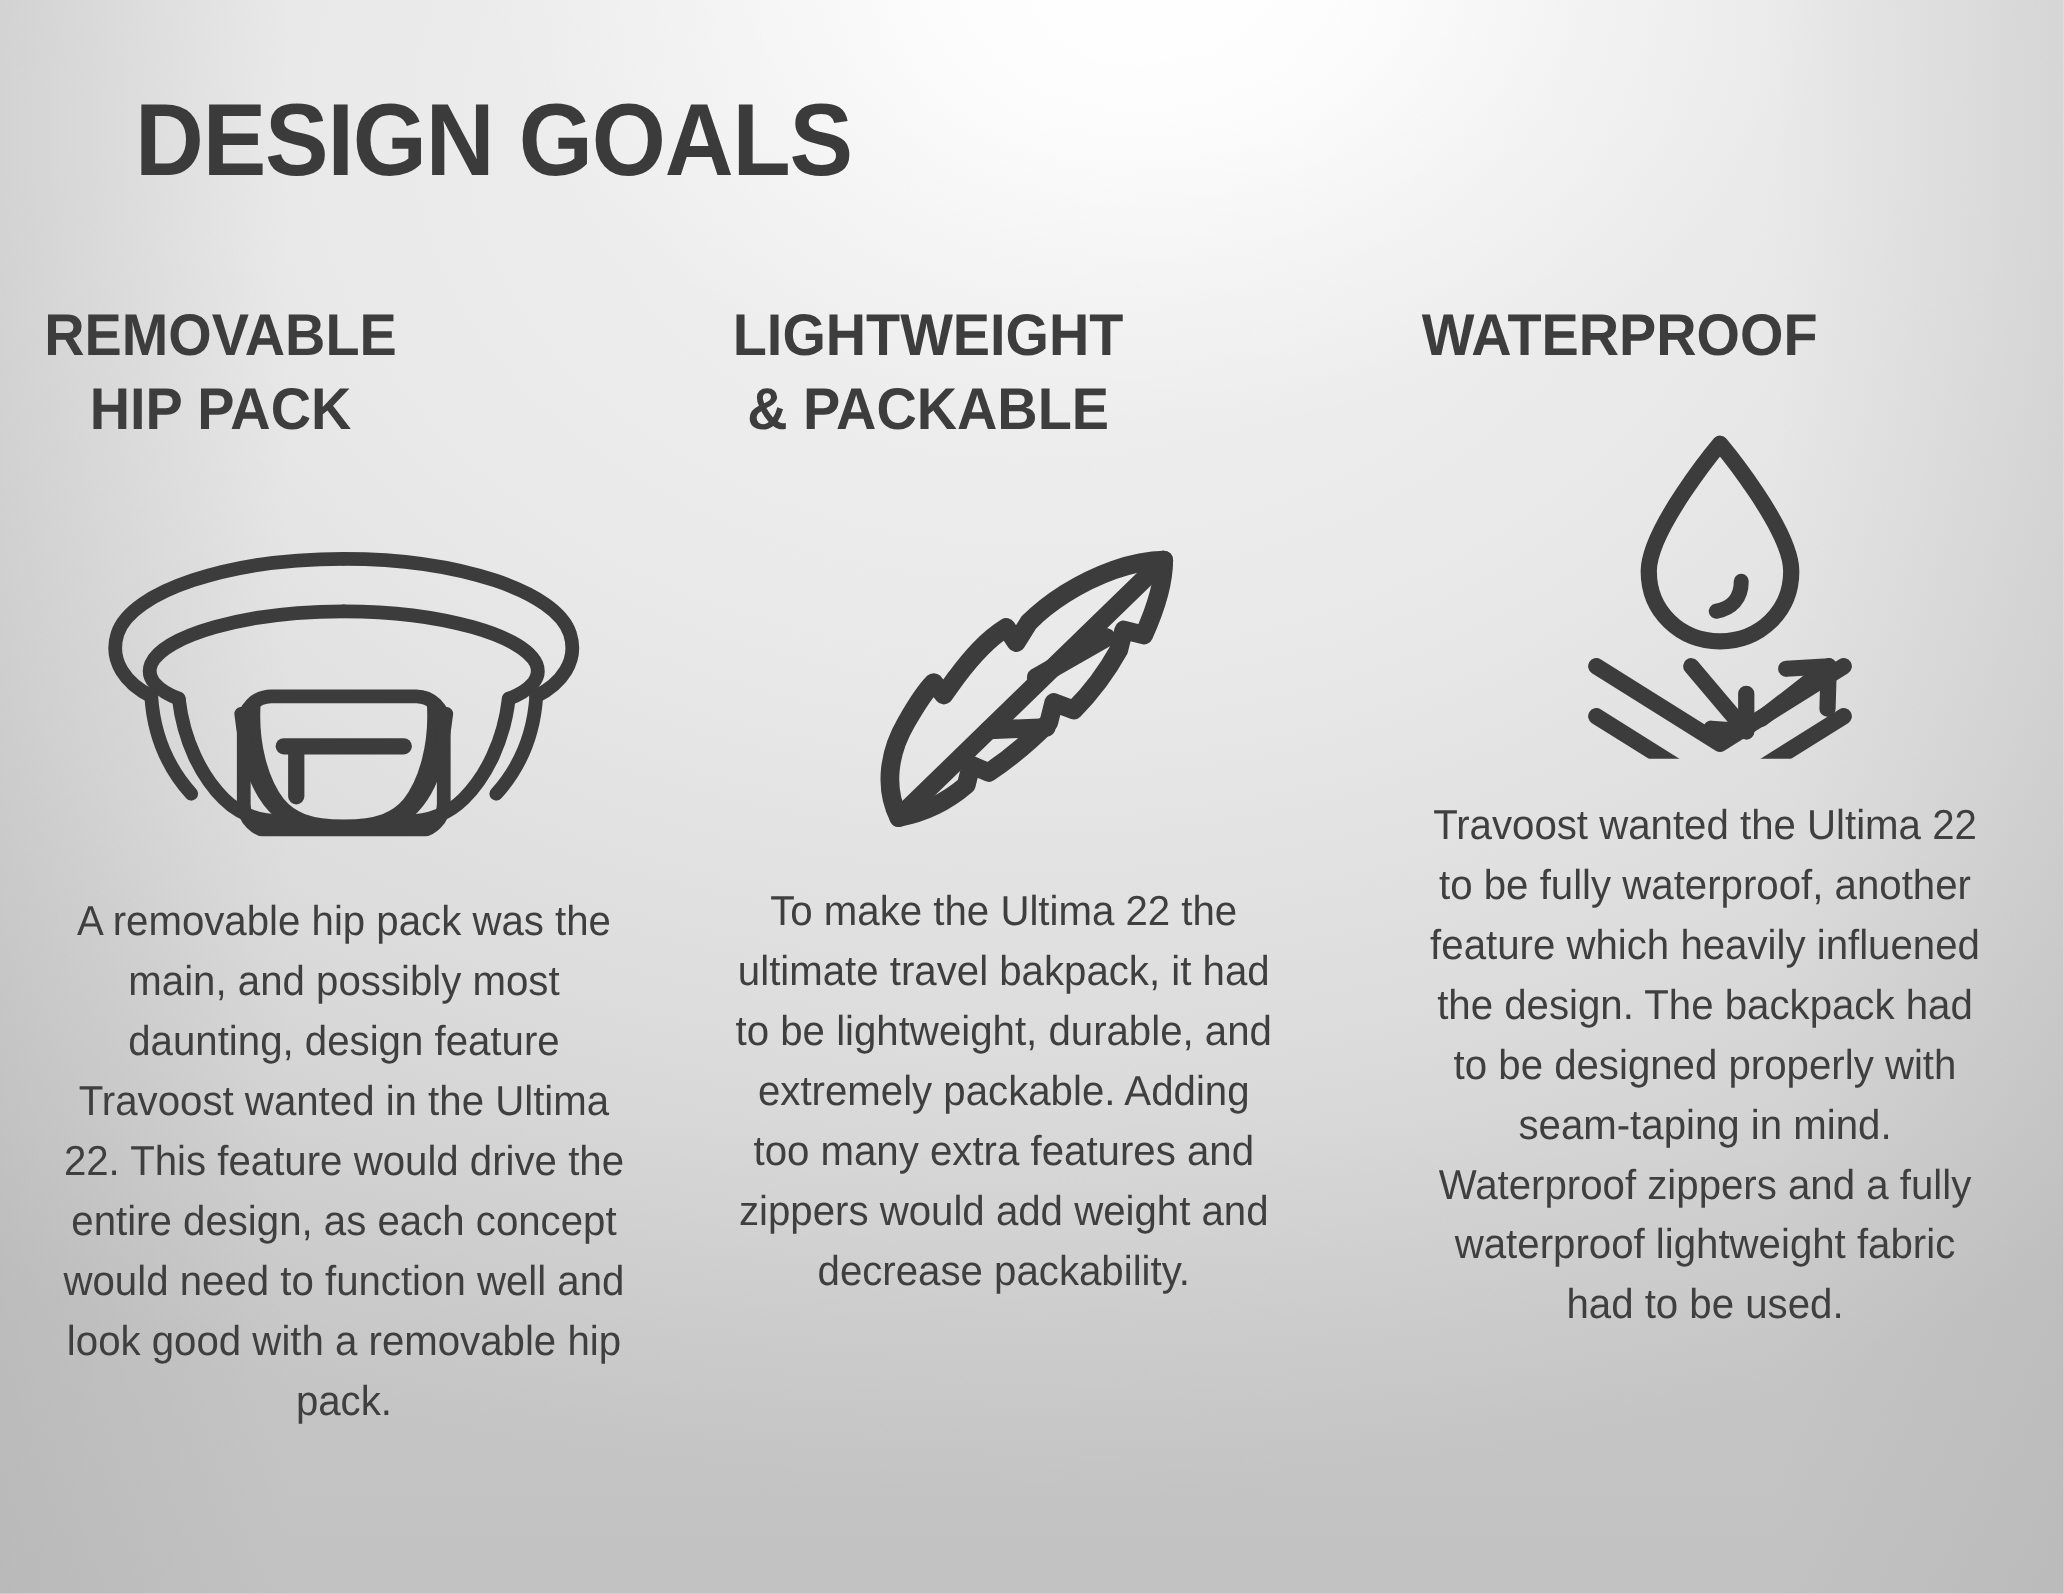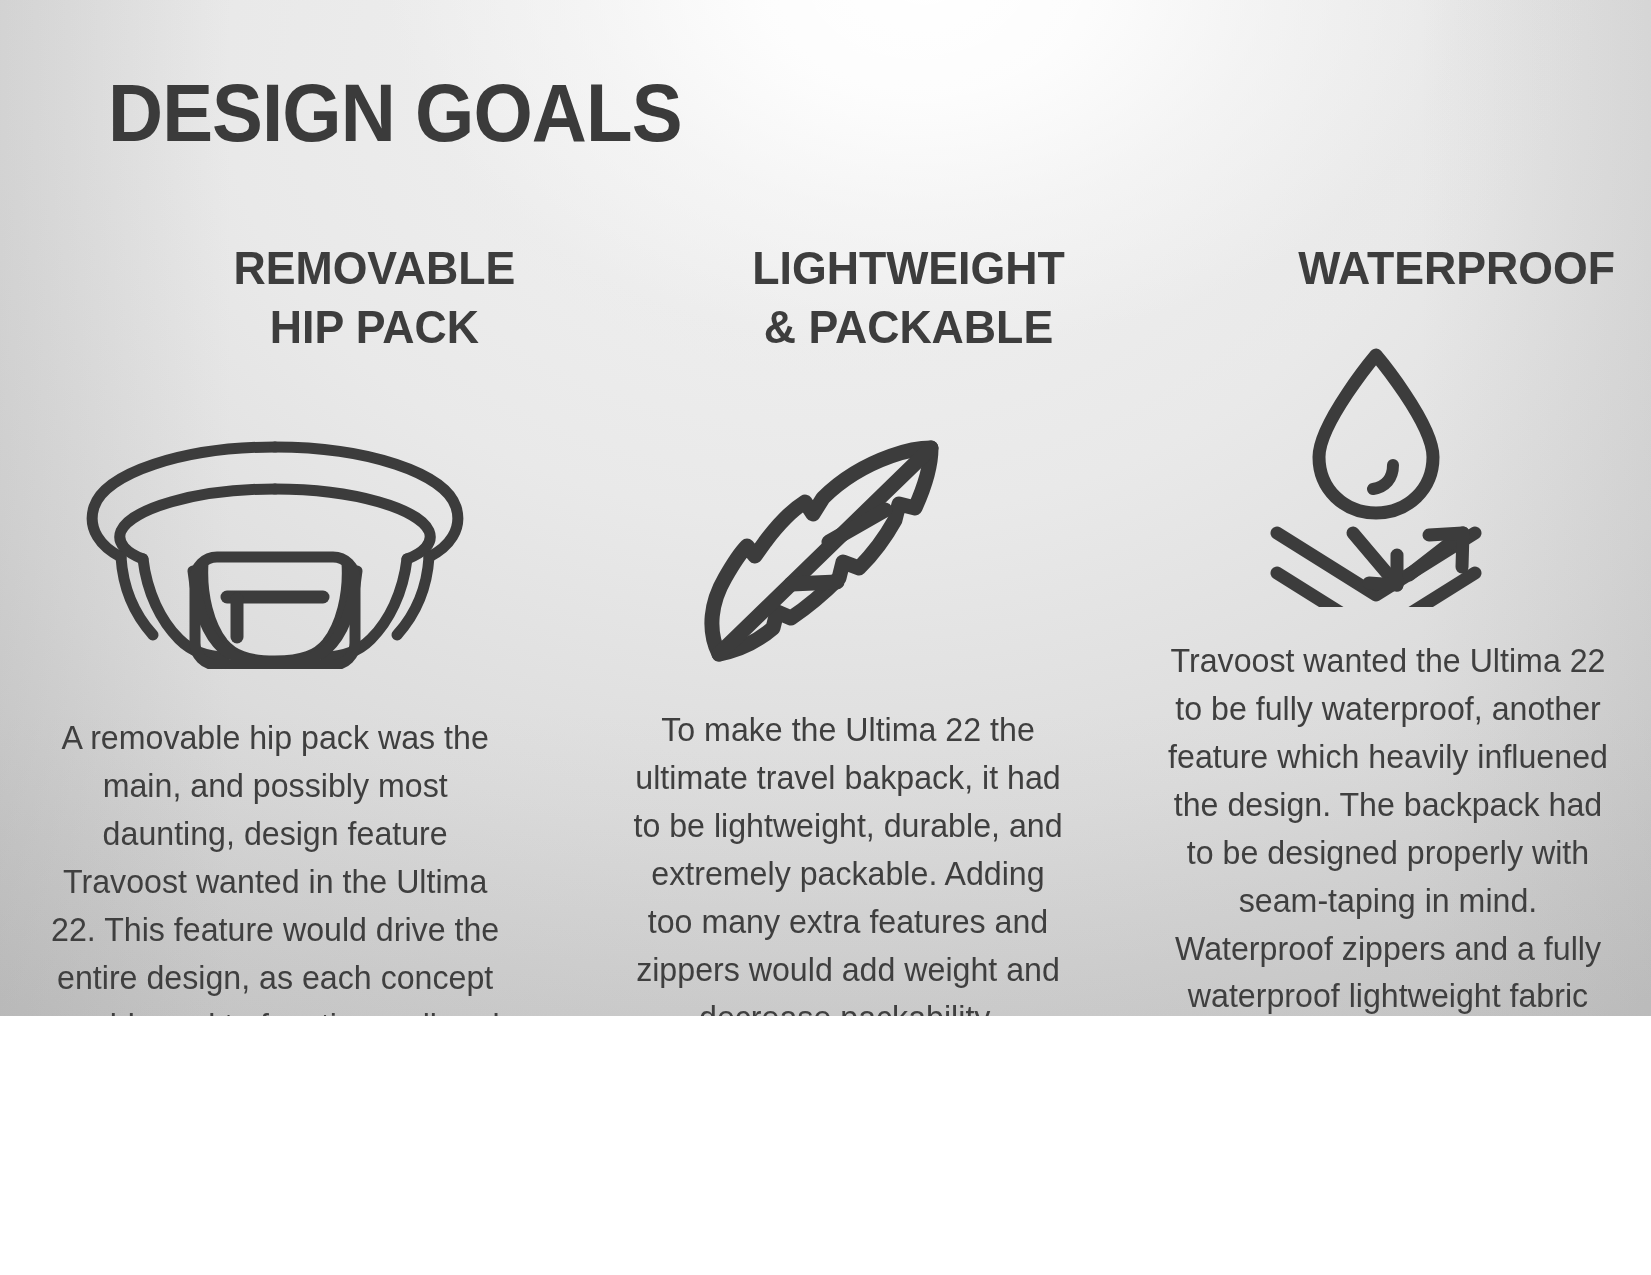"DESIGN GOALS" #slide { height: 1016px -> 1275px }
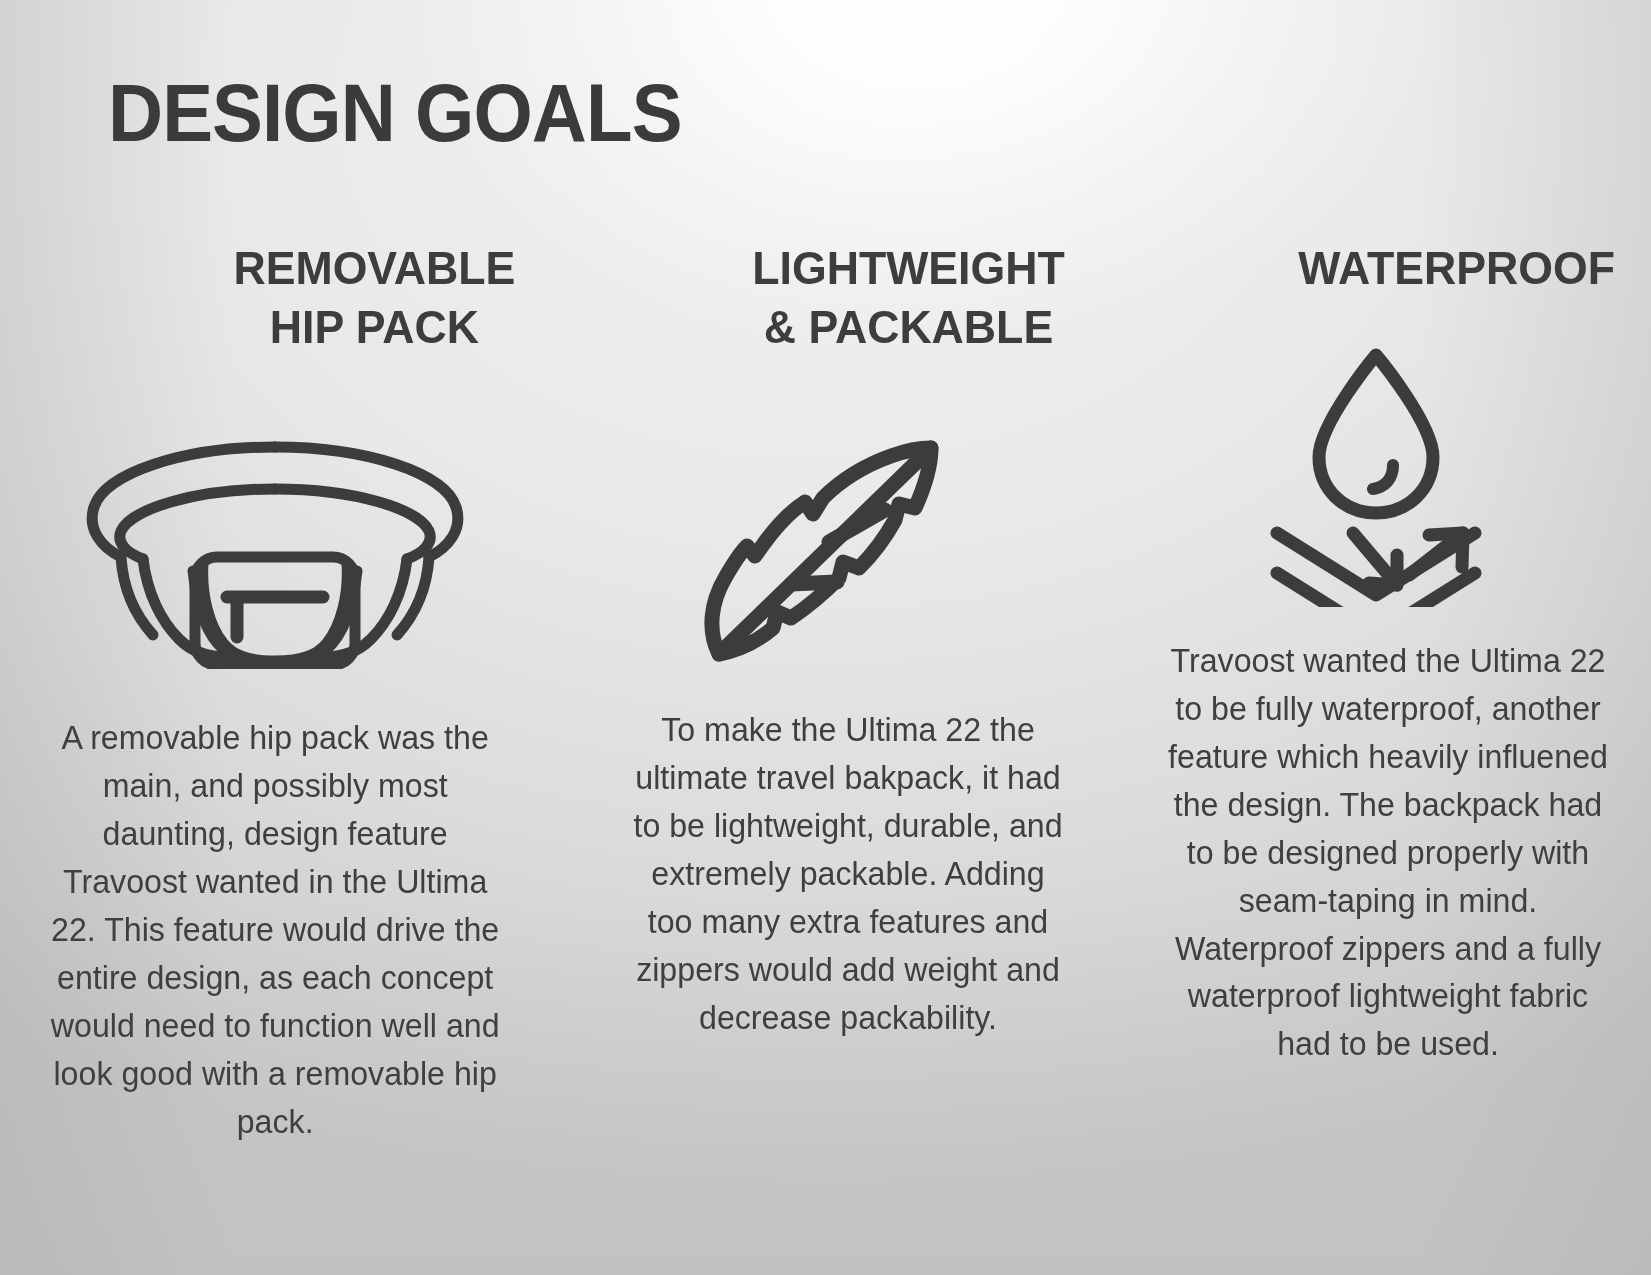"REMOVABLE" .column { align-items: flex-end -> flex-start }
